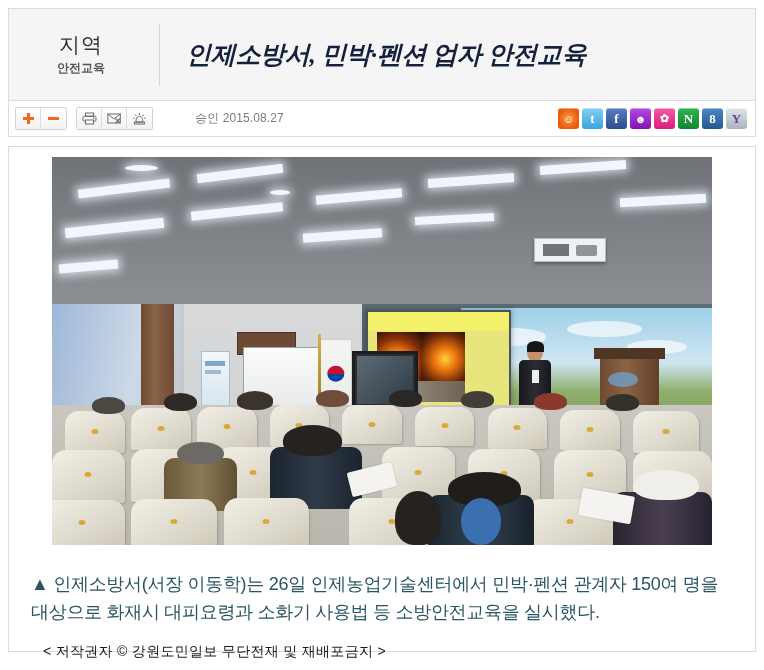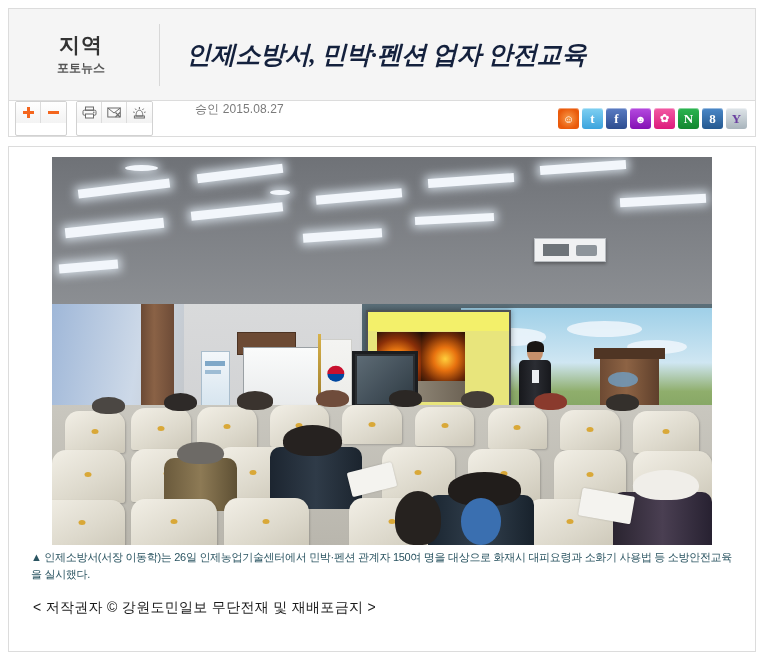"지역" .section-main { font-weight: bold -> normal }
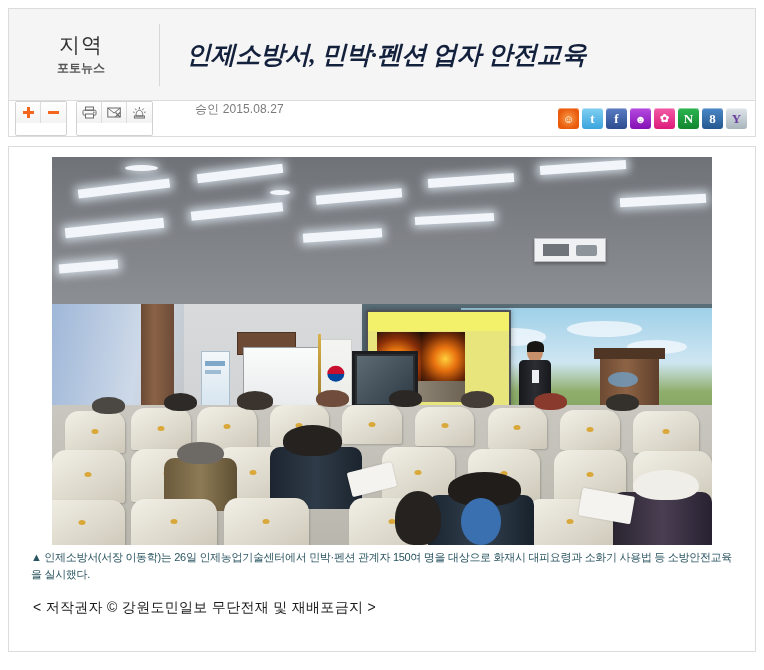"포토뉴스" div.section-sub2 { text: 포토뉴스 -> 안전교육 }
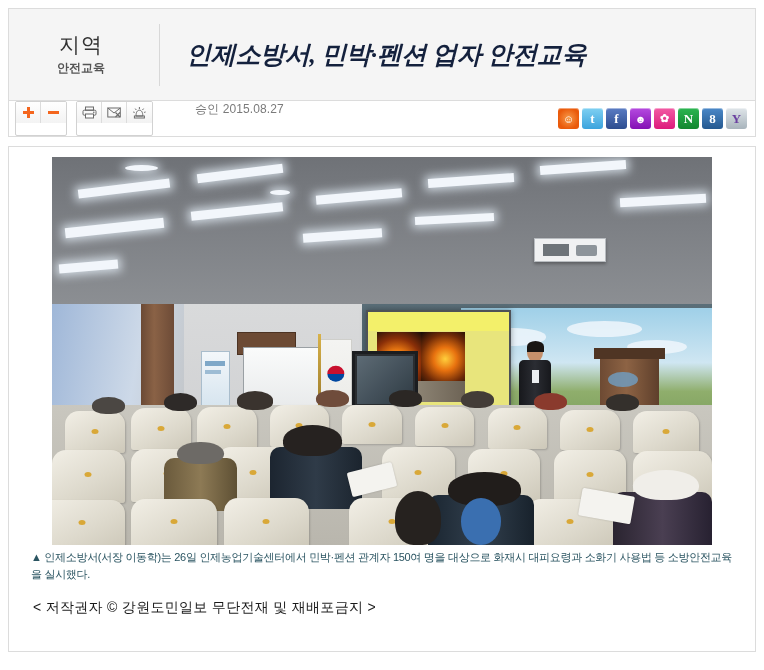"승인 2015.08.27" .toolbar { align-items: none -> center }
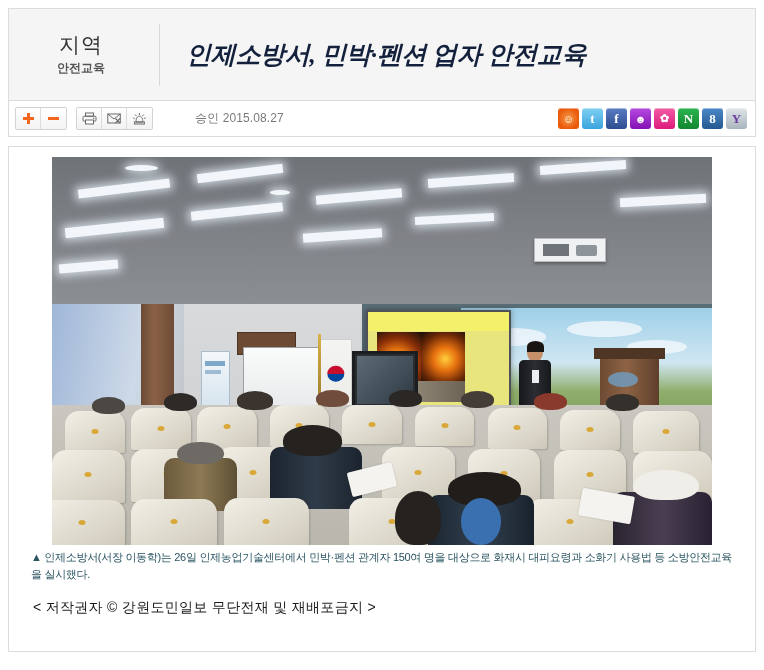"▲ 인제소방서(서장 이동학)는 26일 인제농업기술센터에서" .caption { font-size: 11px -> 18px; margin: 4px 22px 0 22px -> 26px 22px 0 22px }
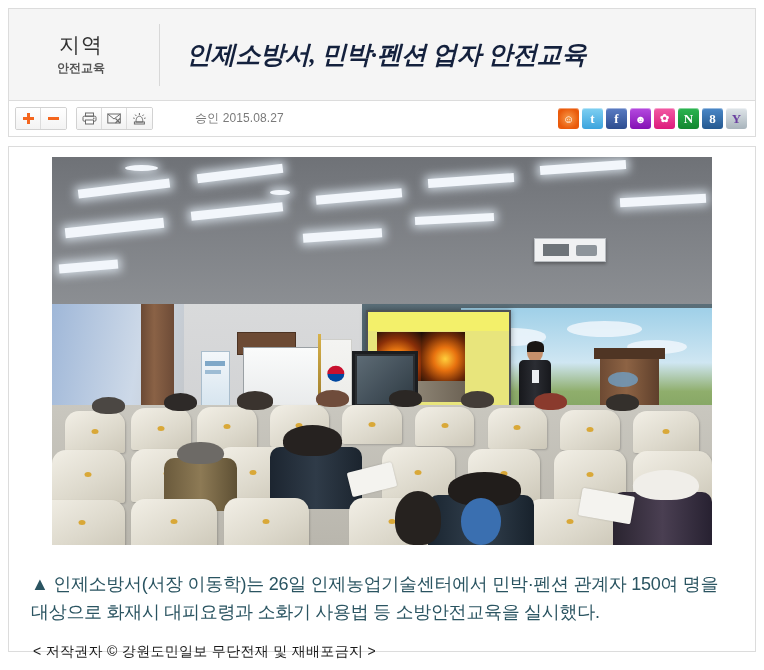"< 저작권자 © 강원도민일보 무단전재" .copyright { margin: 16px 22px 0 24px -> 16px 22px 0 34px }
